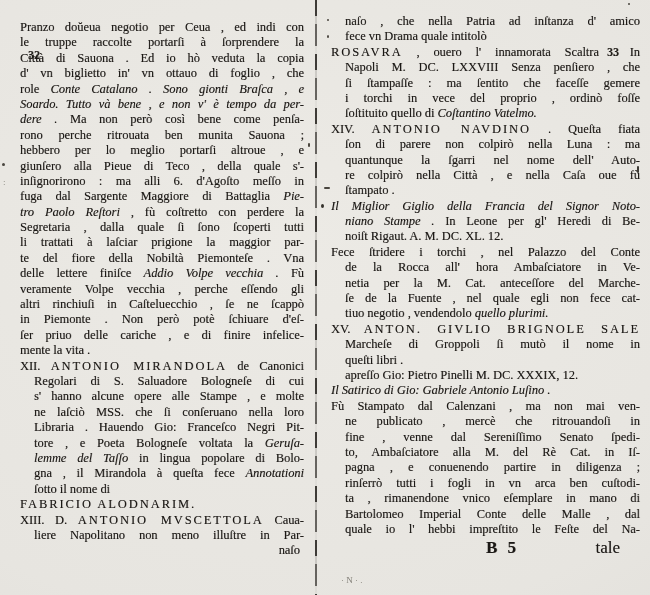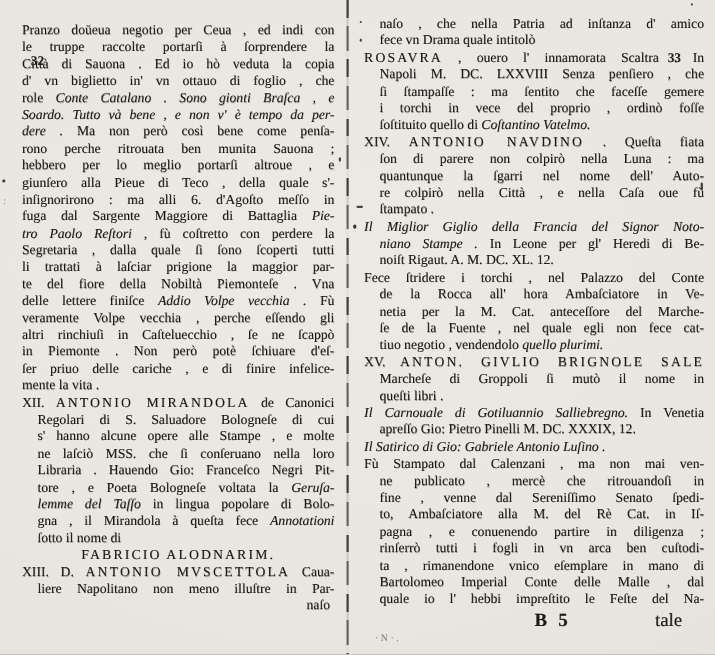"Il Carnouale di Gotiluannio" div.tl { html: <div><span>Il Carnouale di Gotiluannio Salliebregno.</span><span> In Venetia</span></div> -> none }
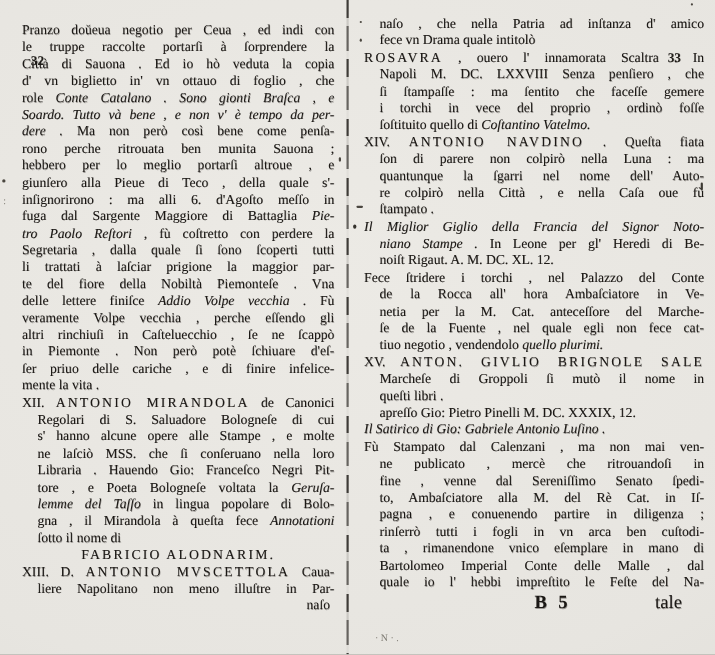"FABRICIO ALODNARIM." .al-c { text-align: center -> left }
